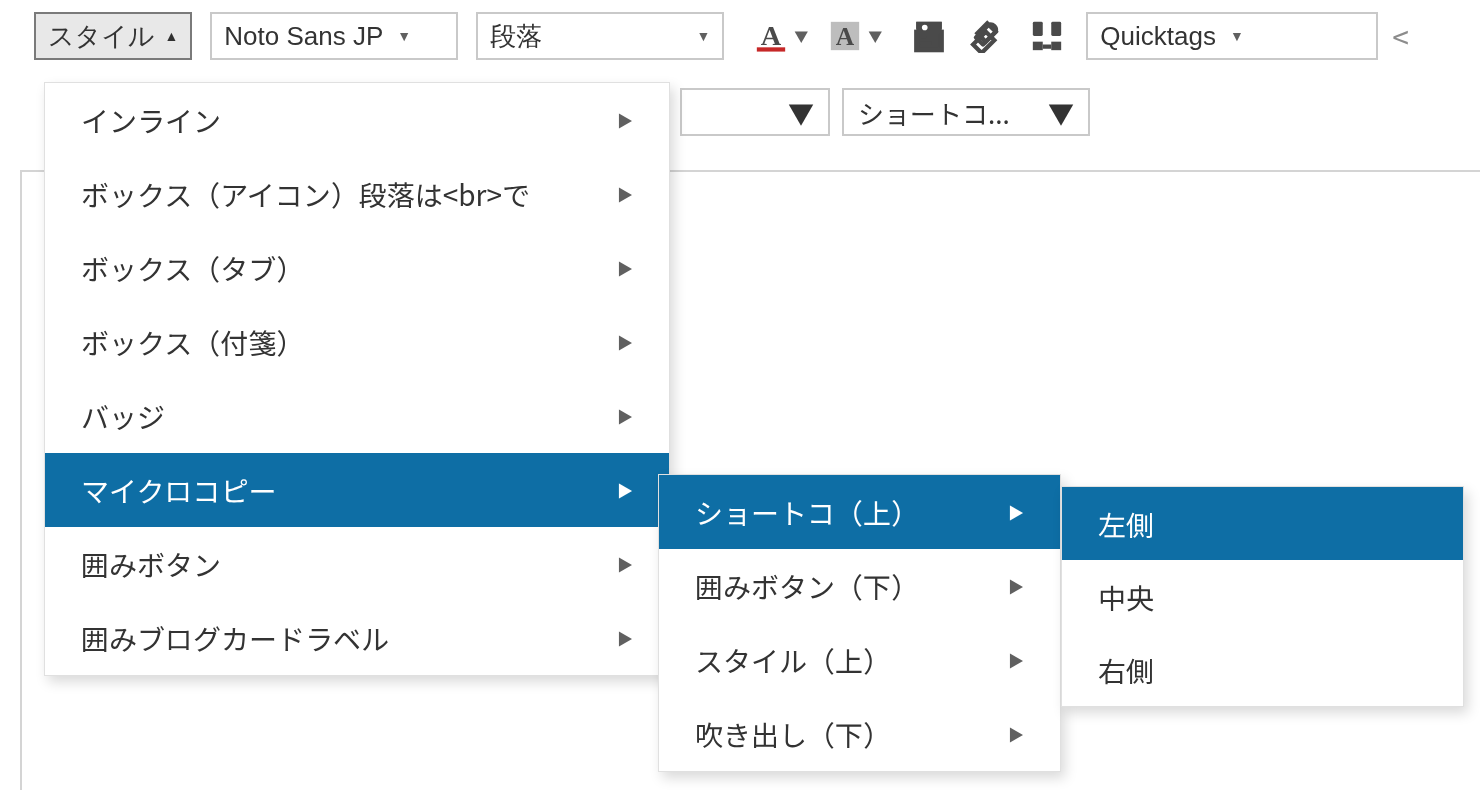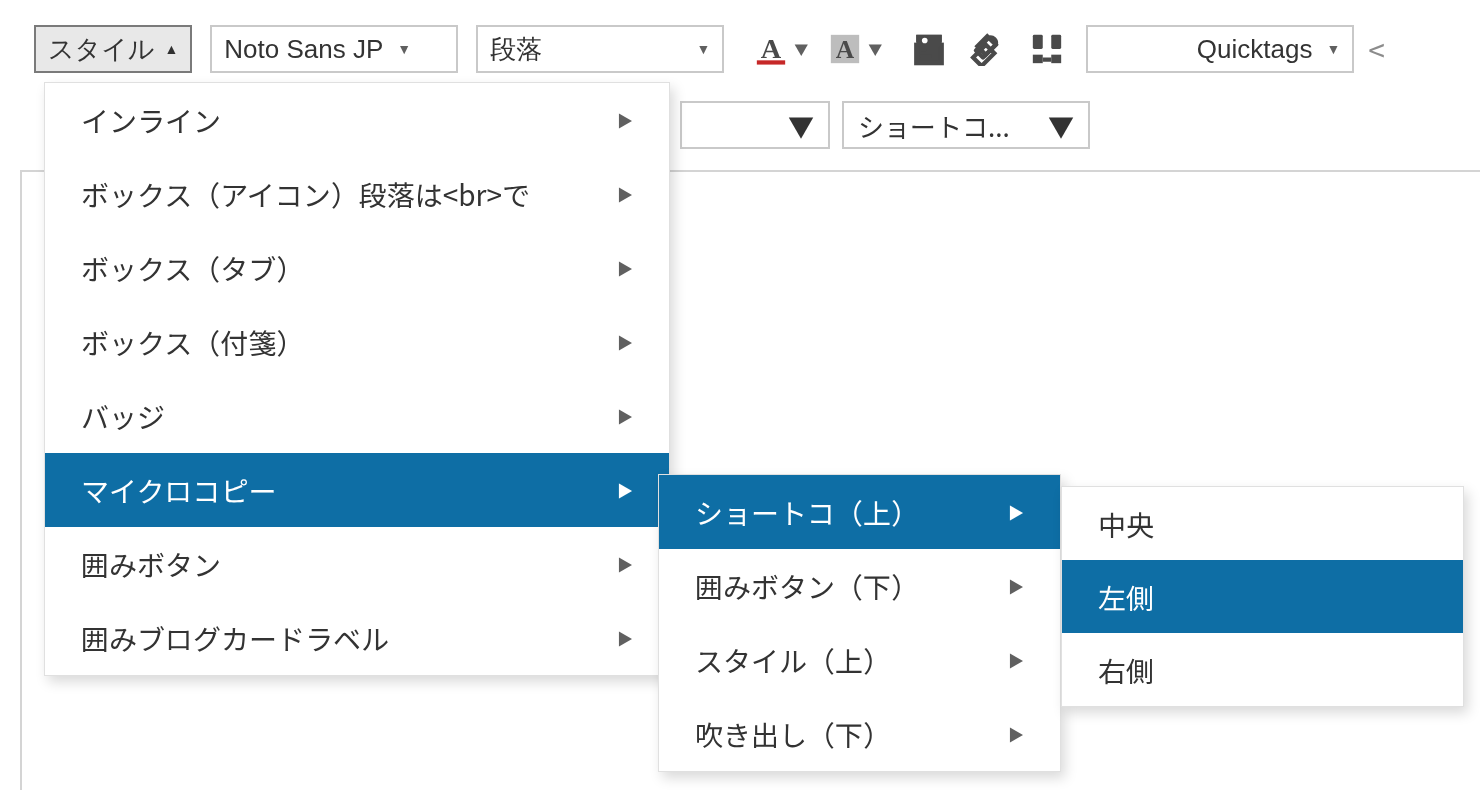"スタイル" .toolbar-row { padding-top: 25px -> 12px }
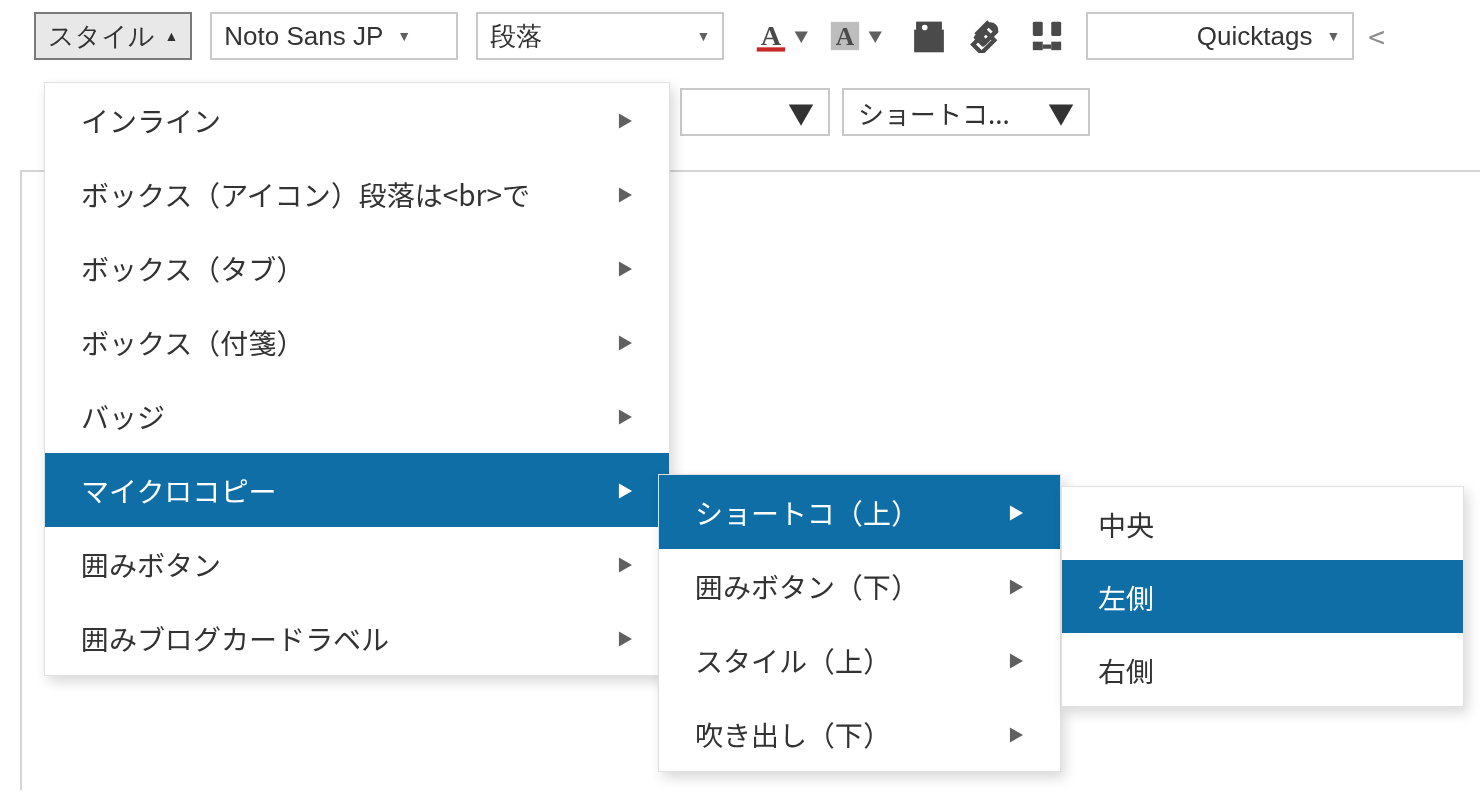"Quicktags" button.tb-btn { justify-content: flex-end -> flex-start; width: 268px -> 292px }
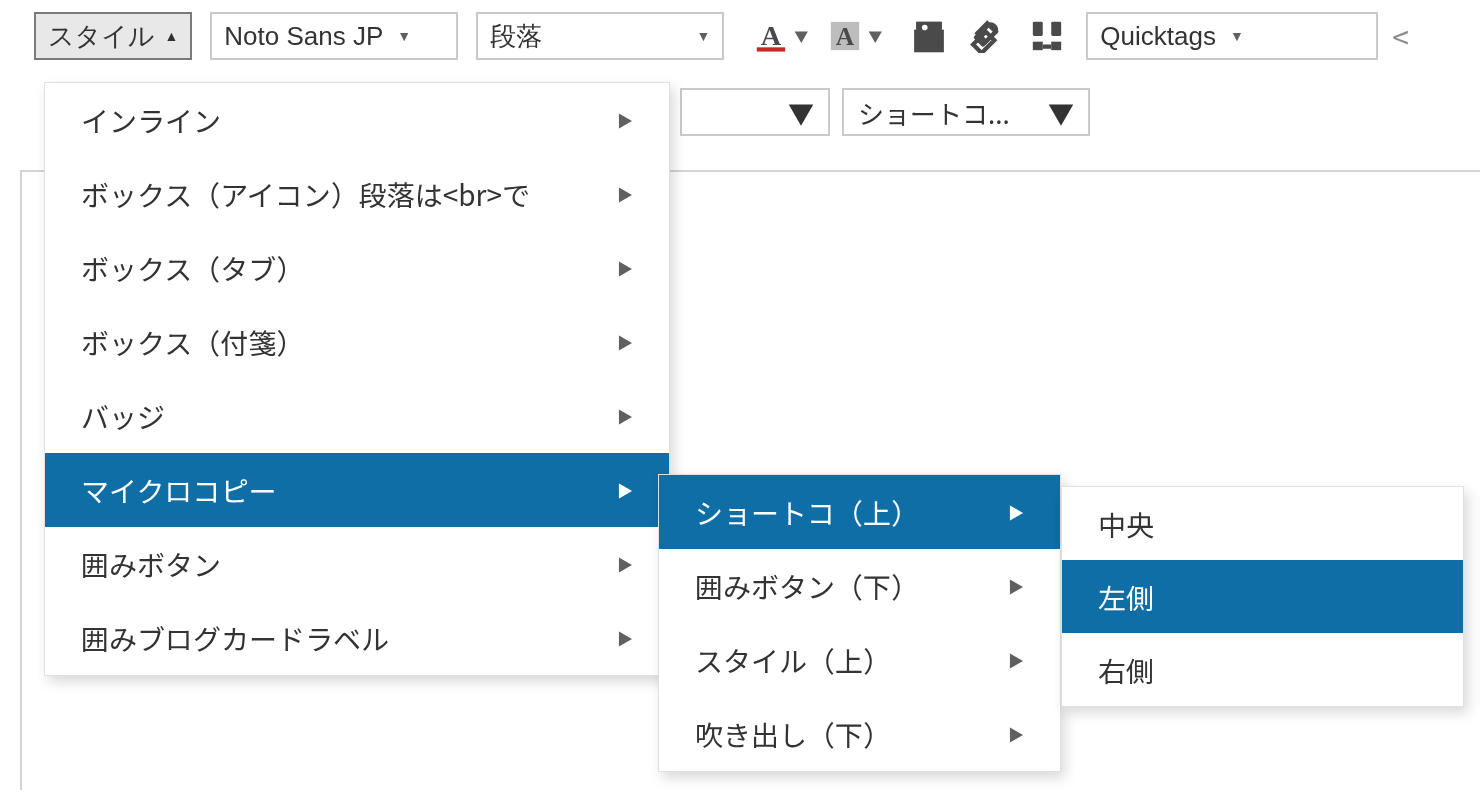"中央" div.menu-item { order: before "左側" -> after "左側" }
